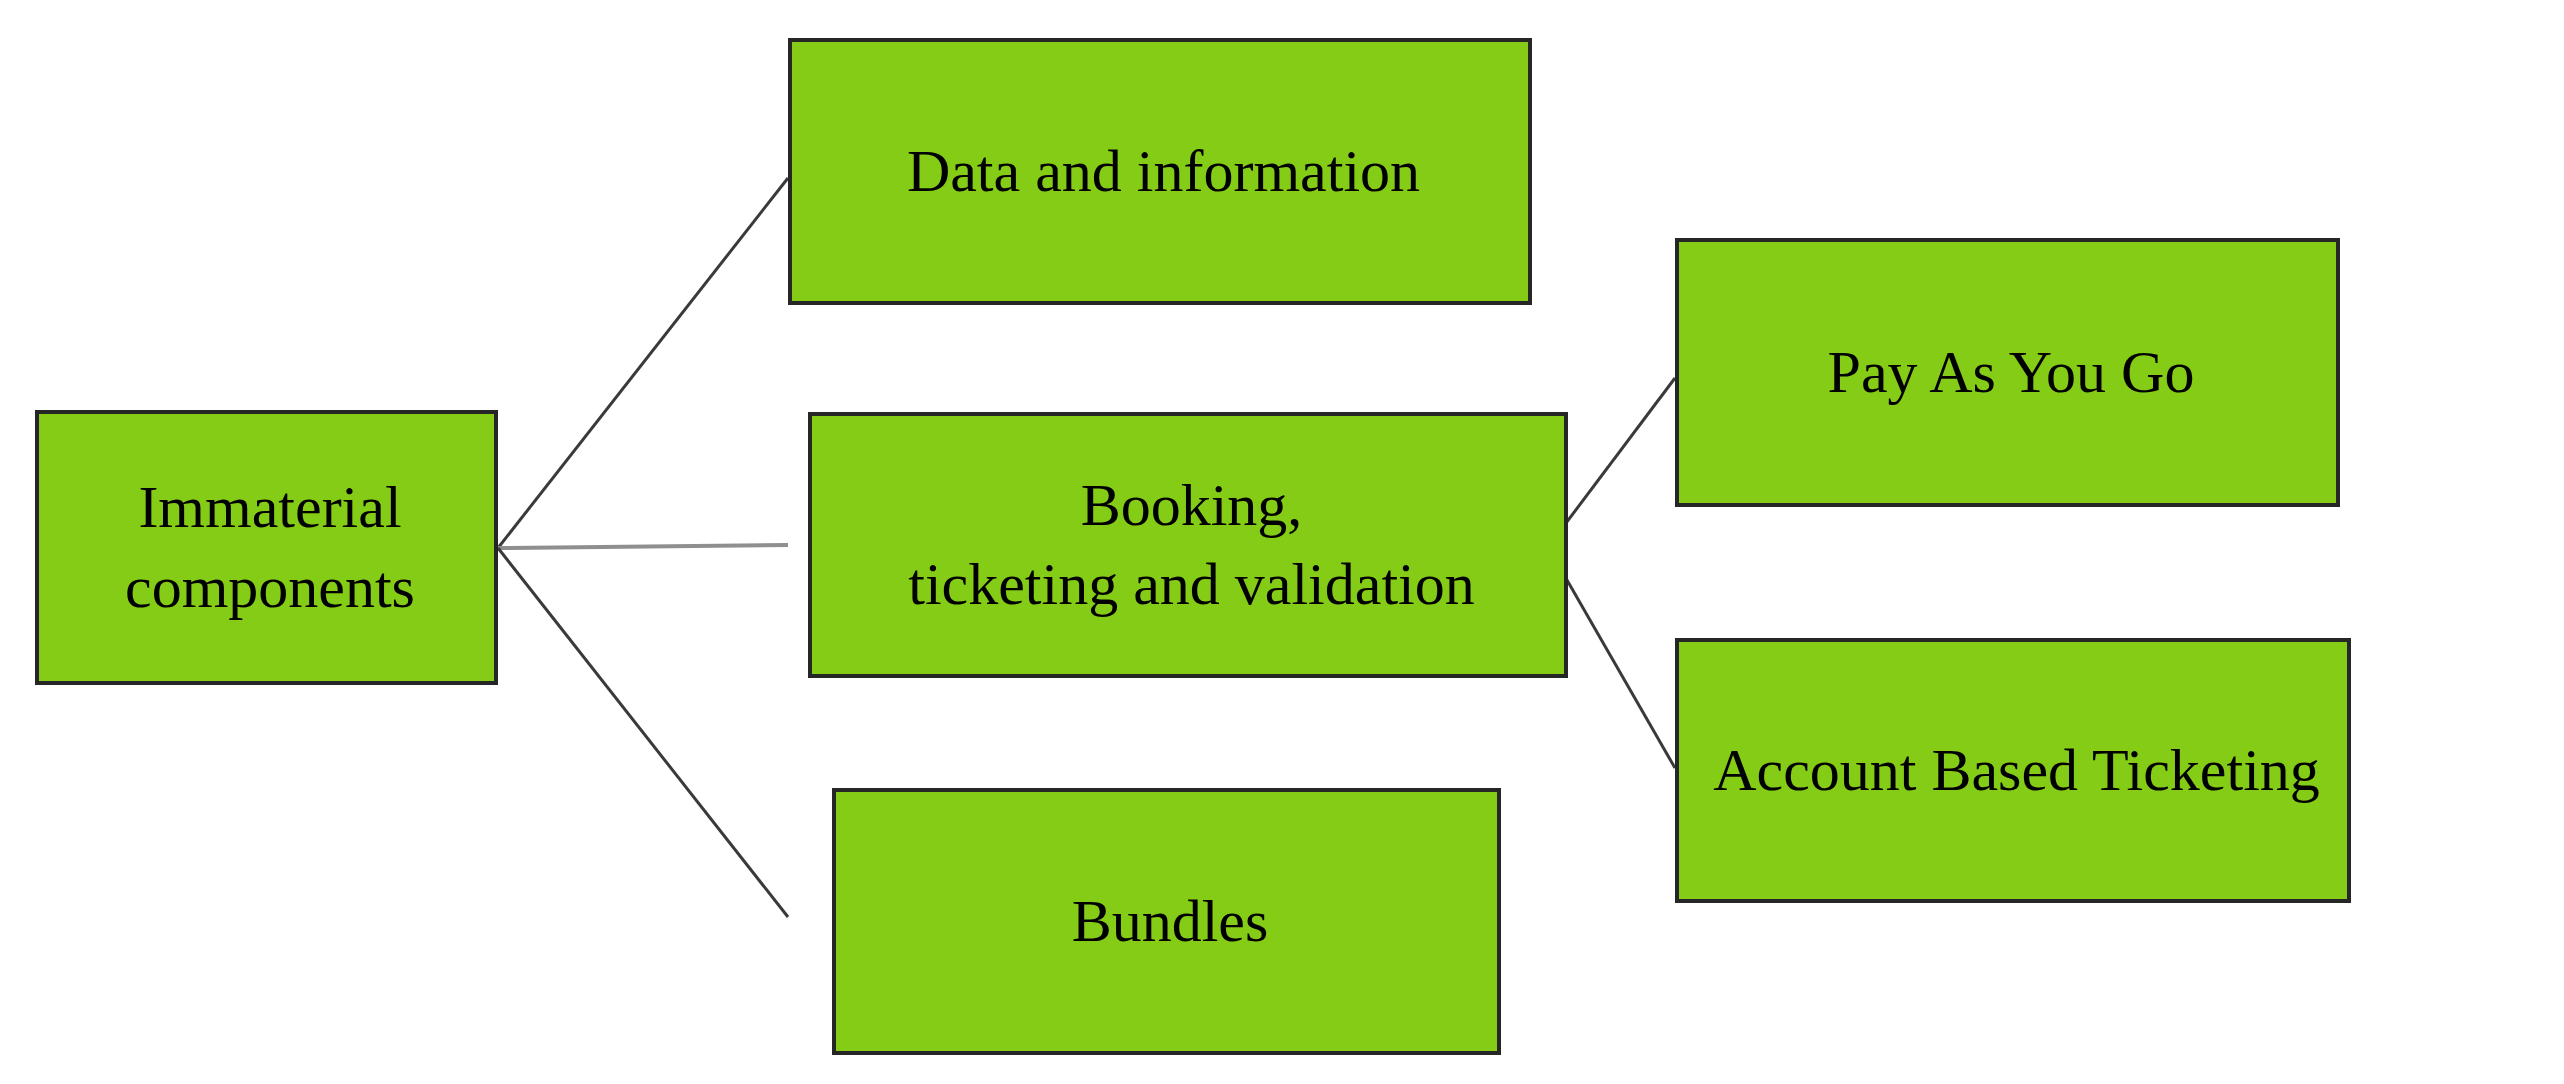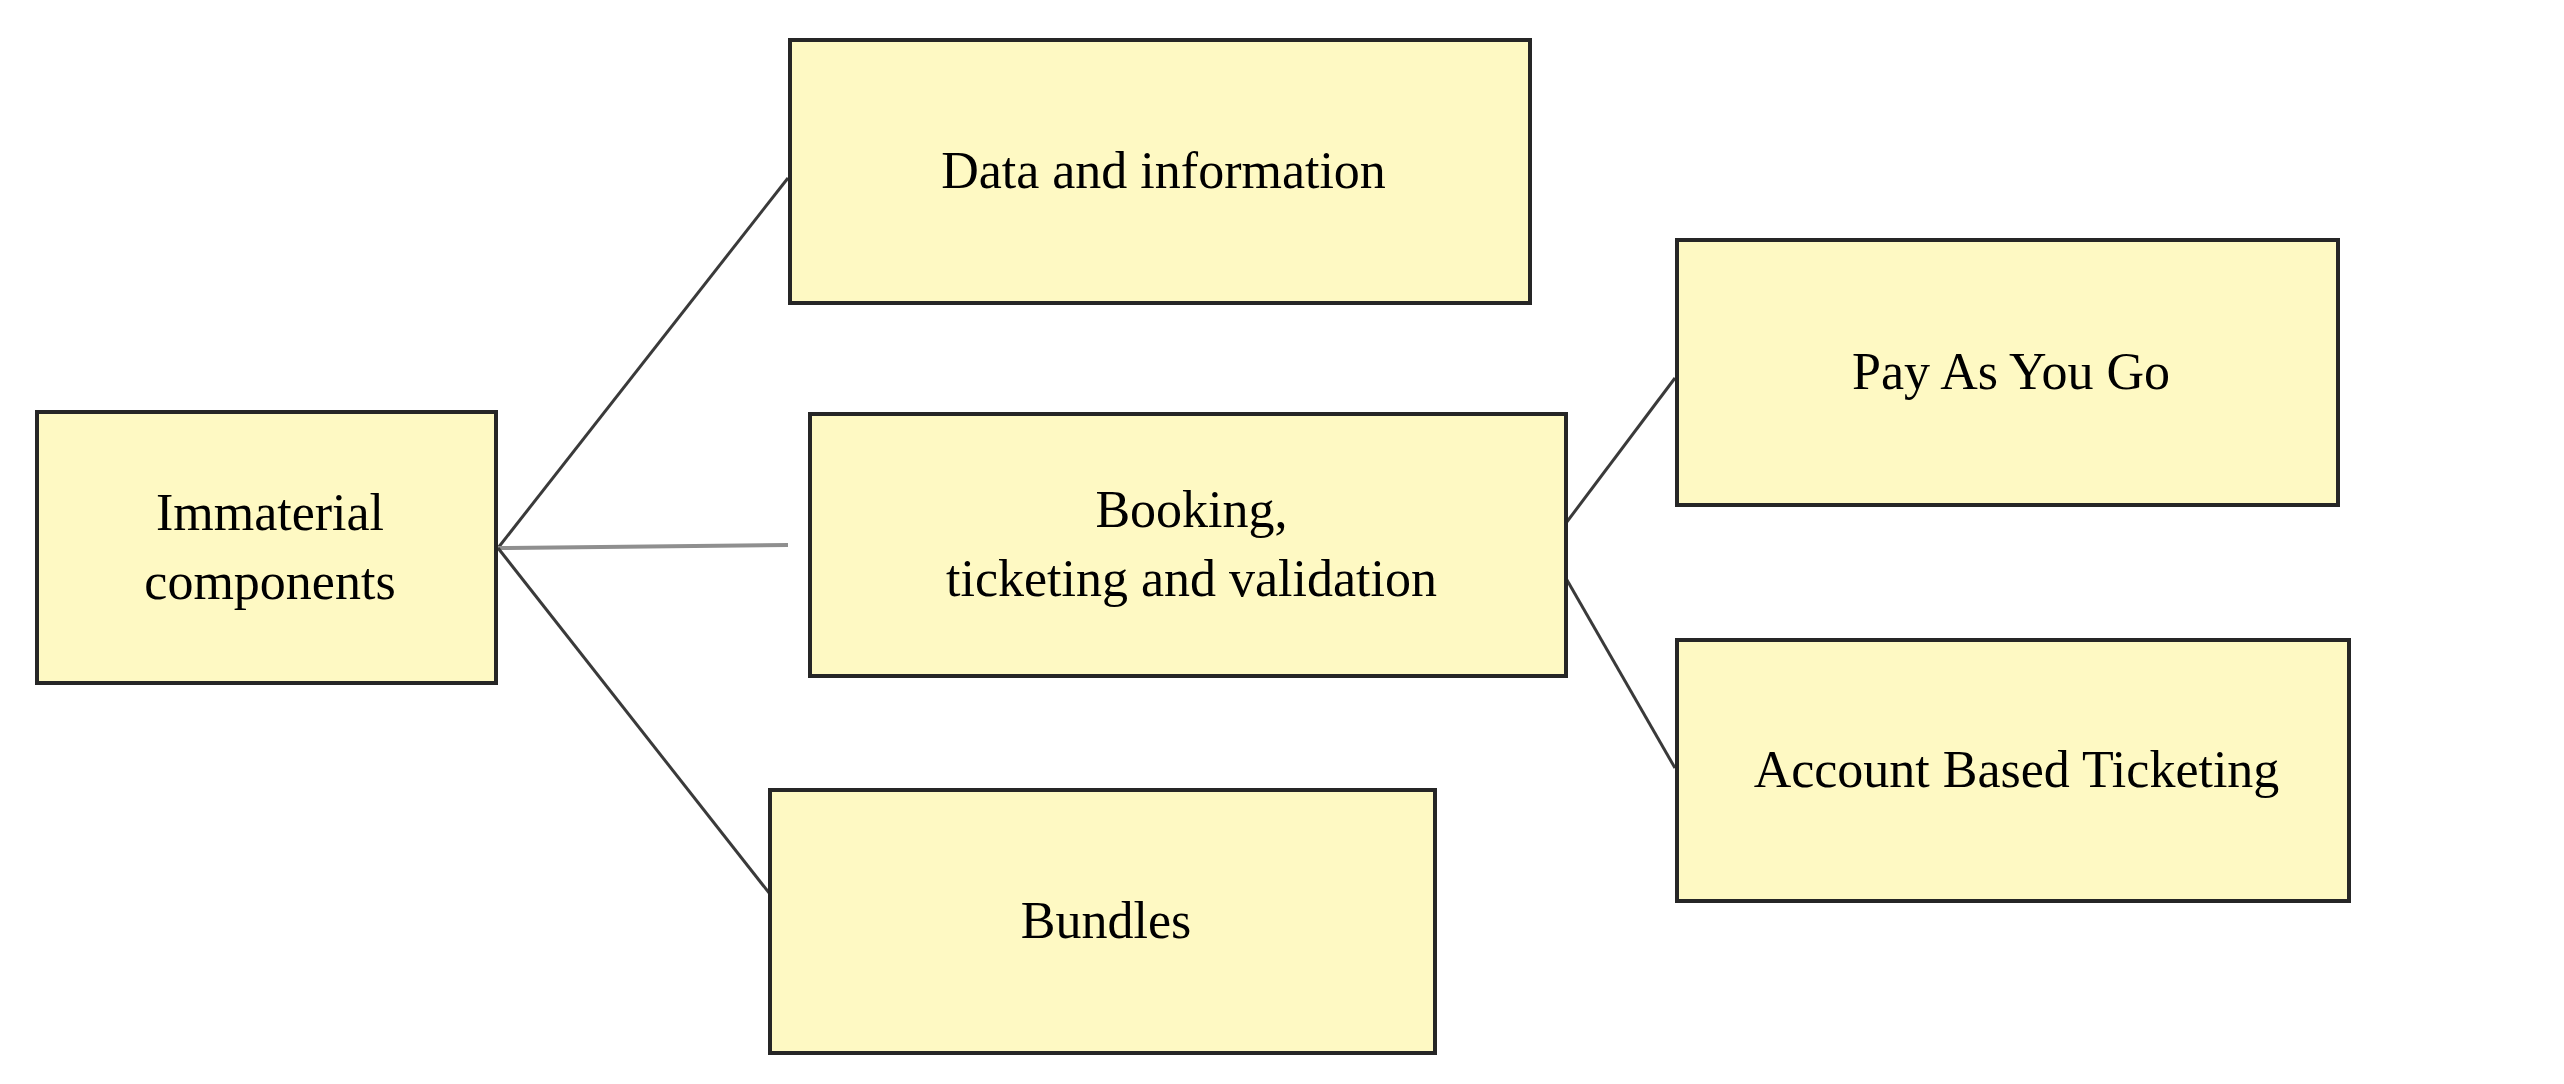"Data and information" .node { background: #fef9c3 -> #84cc16; font-size: 52px -> 60px }
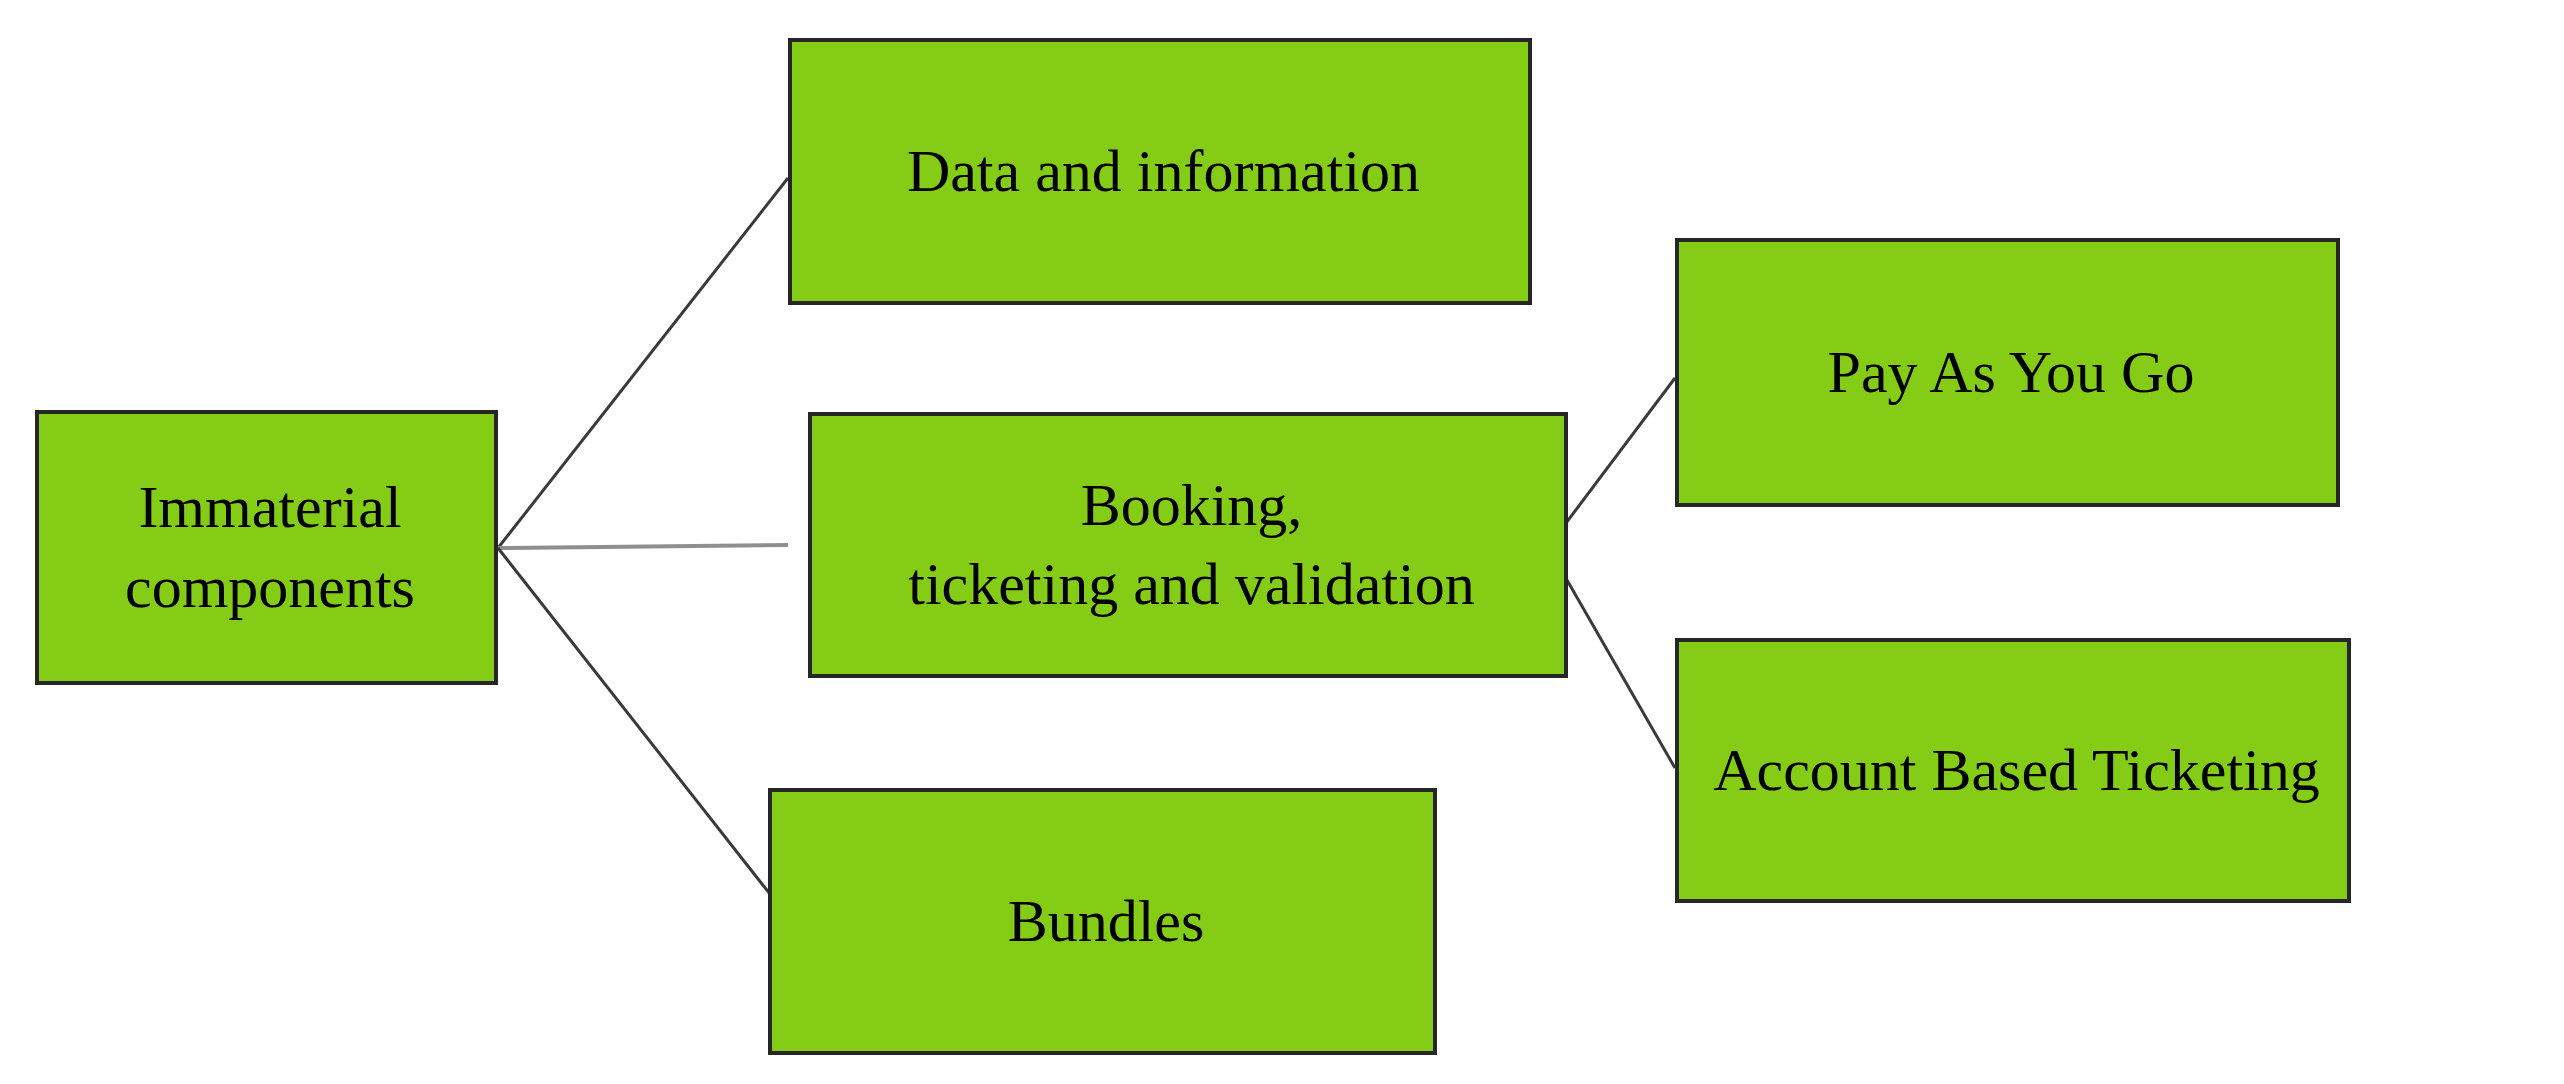"Bundles" .node-bundles { left: 768px -> 832px }
